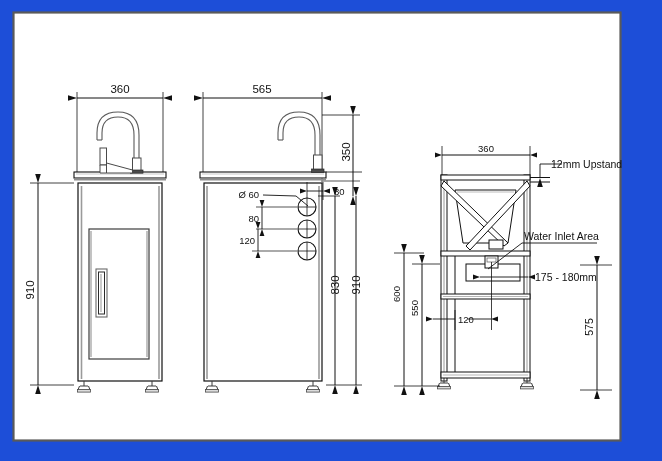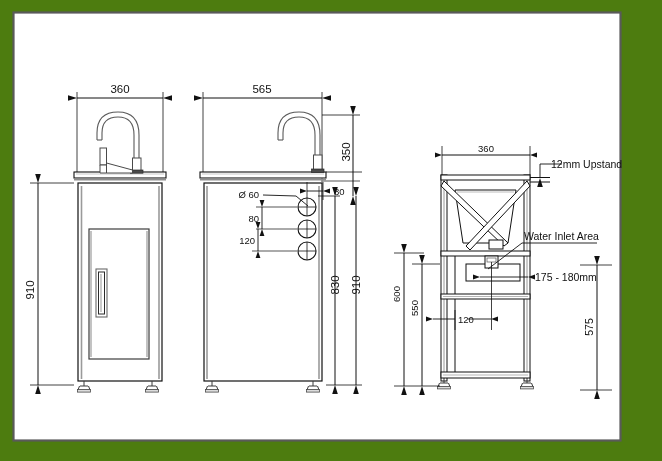"360" #sheet { background: #4d7c0f -> #1d4ed8 }
